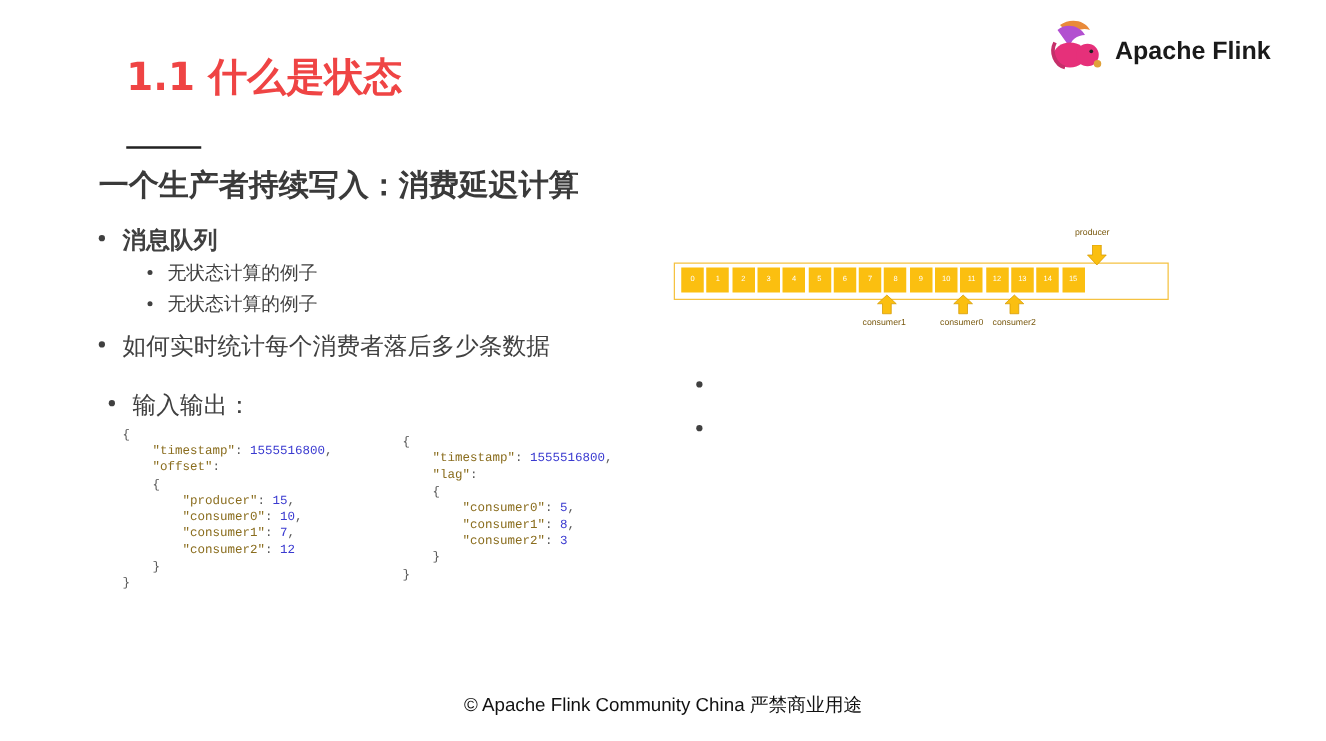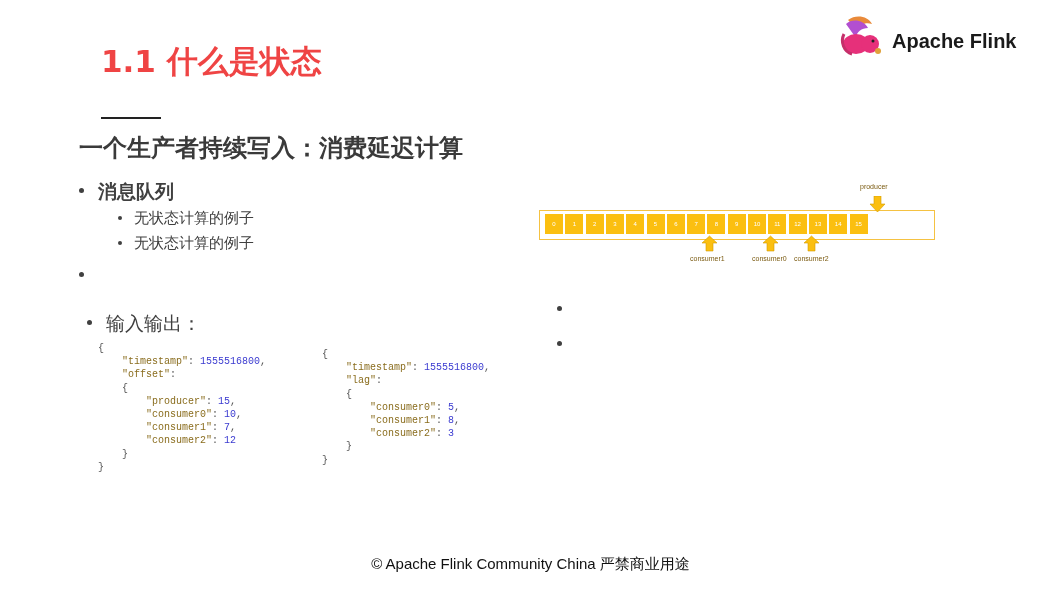"如何实时统计每个消费者落后多少条数据" span { html: none -> <span>如何实时统计每个消费者落后多少条数据</span> }
